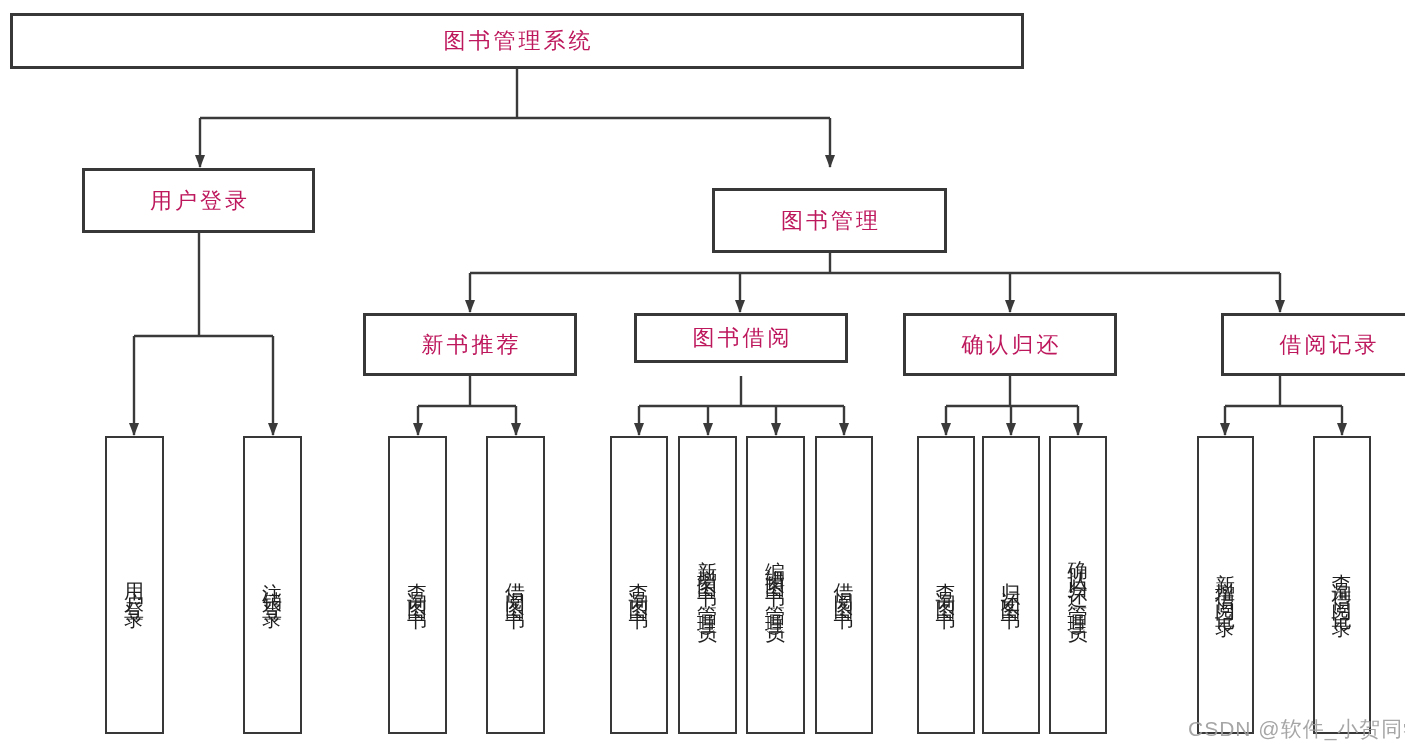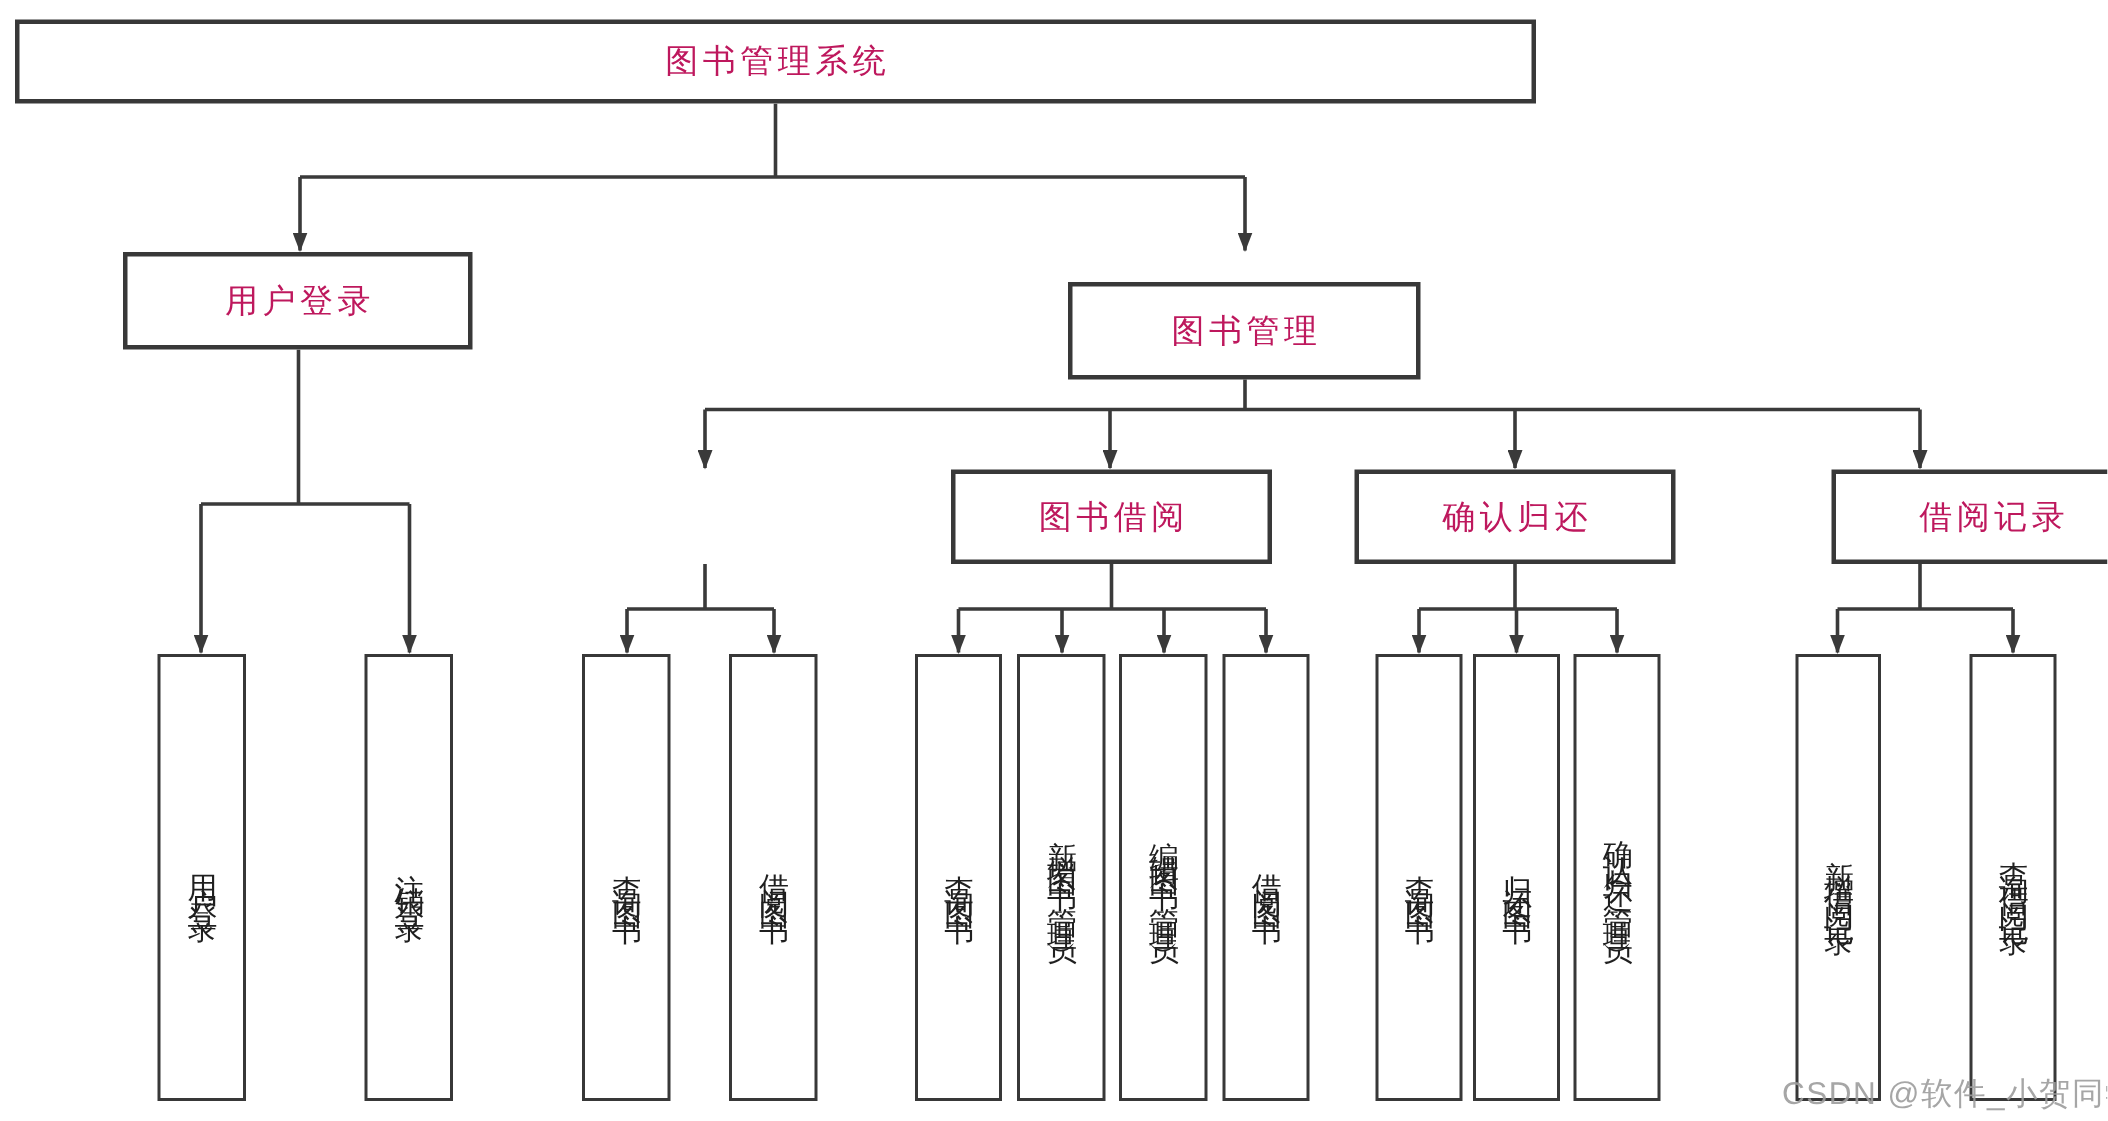"新书推荐" div.node { html: none -> <div>新书推荐</div> }
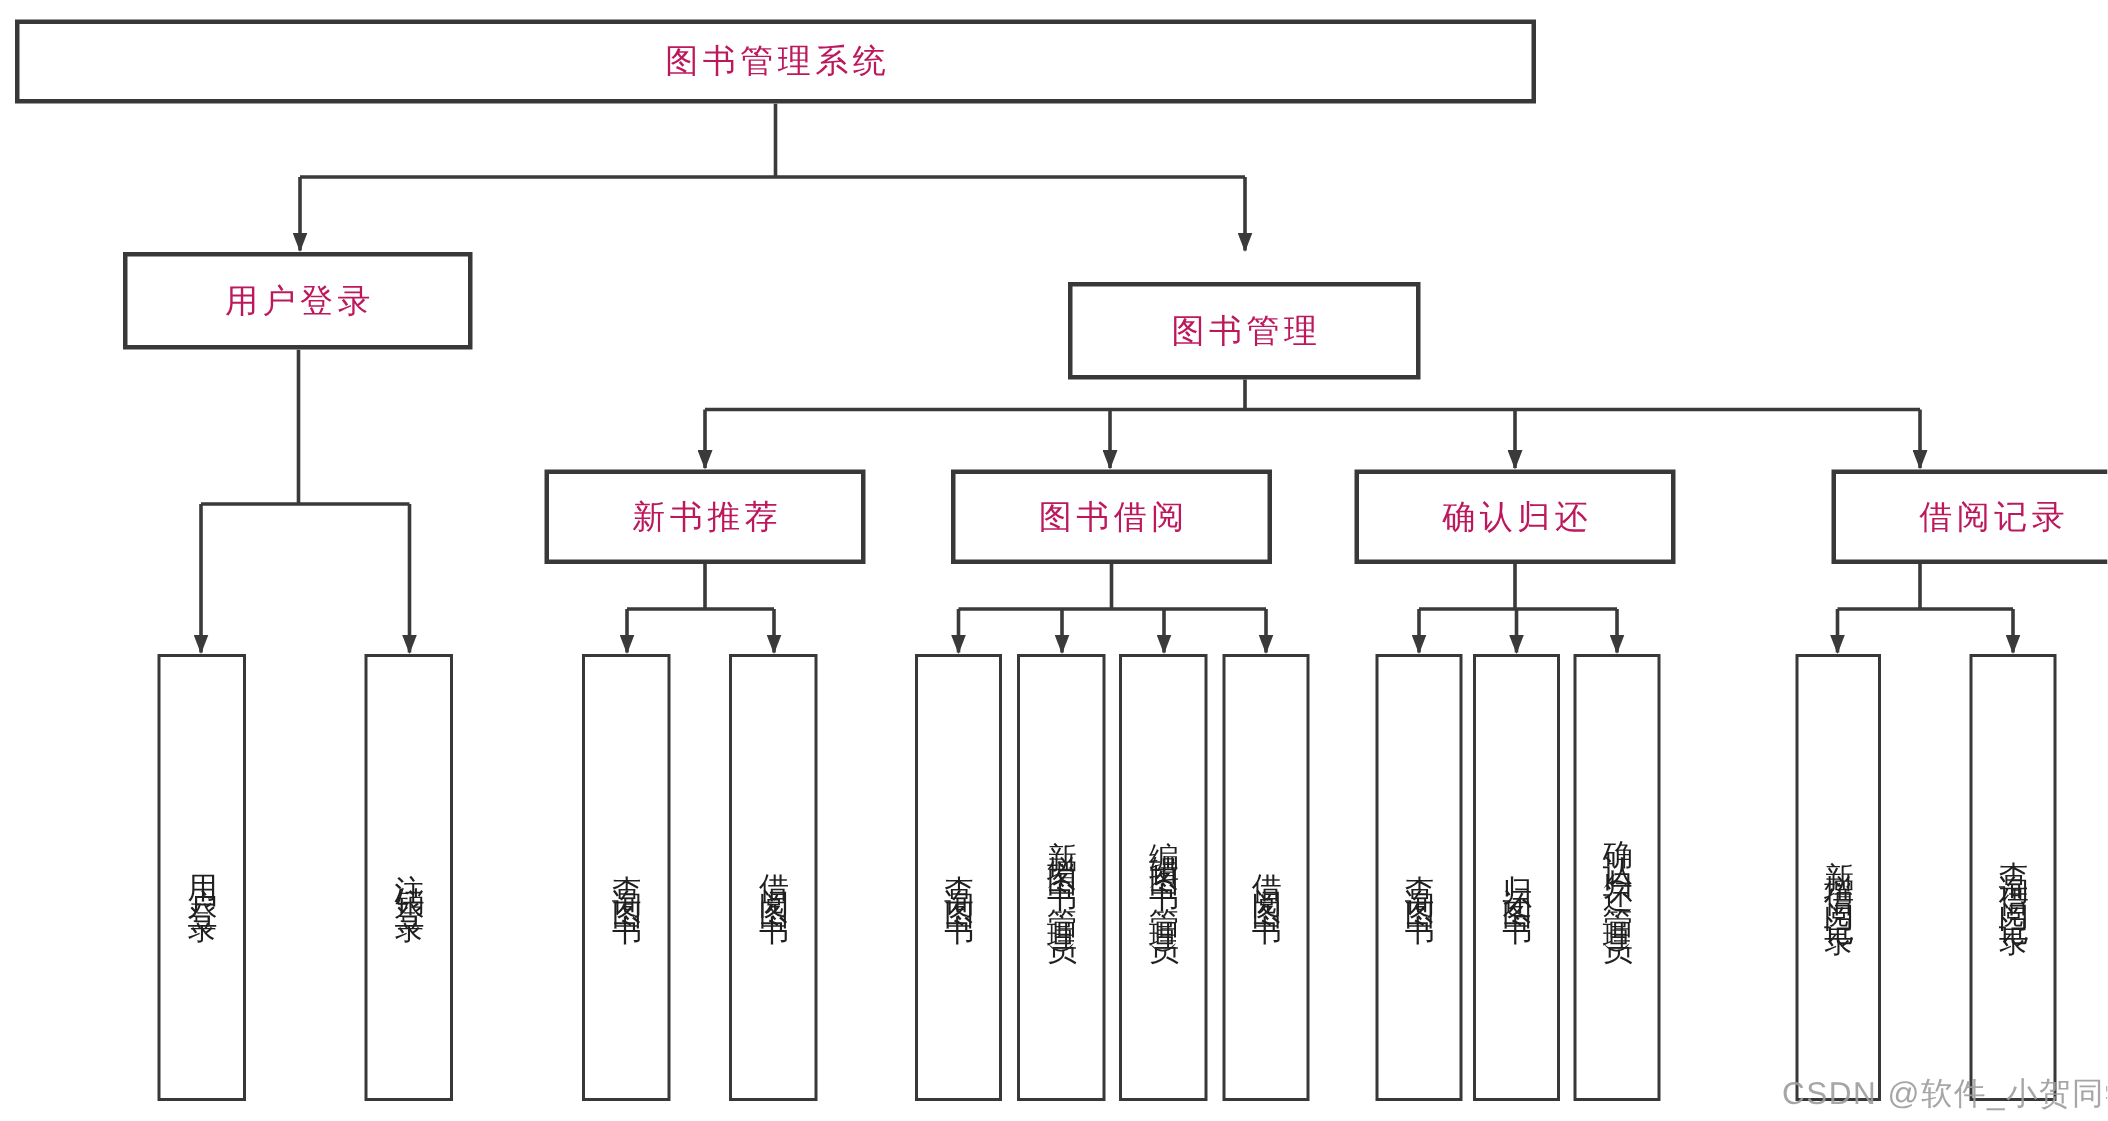"图书借阅" div.node { height: 63px -> 50px }
